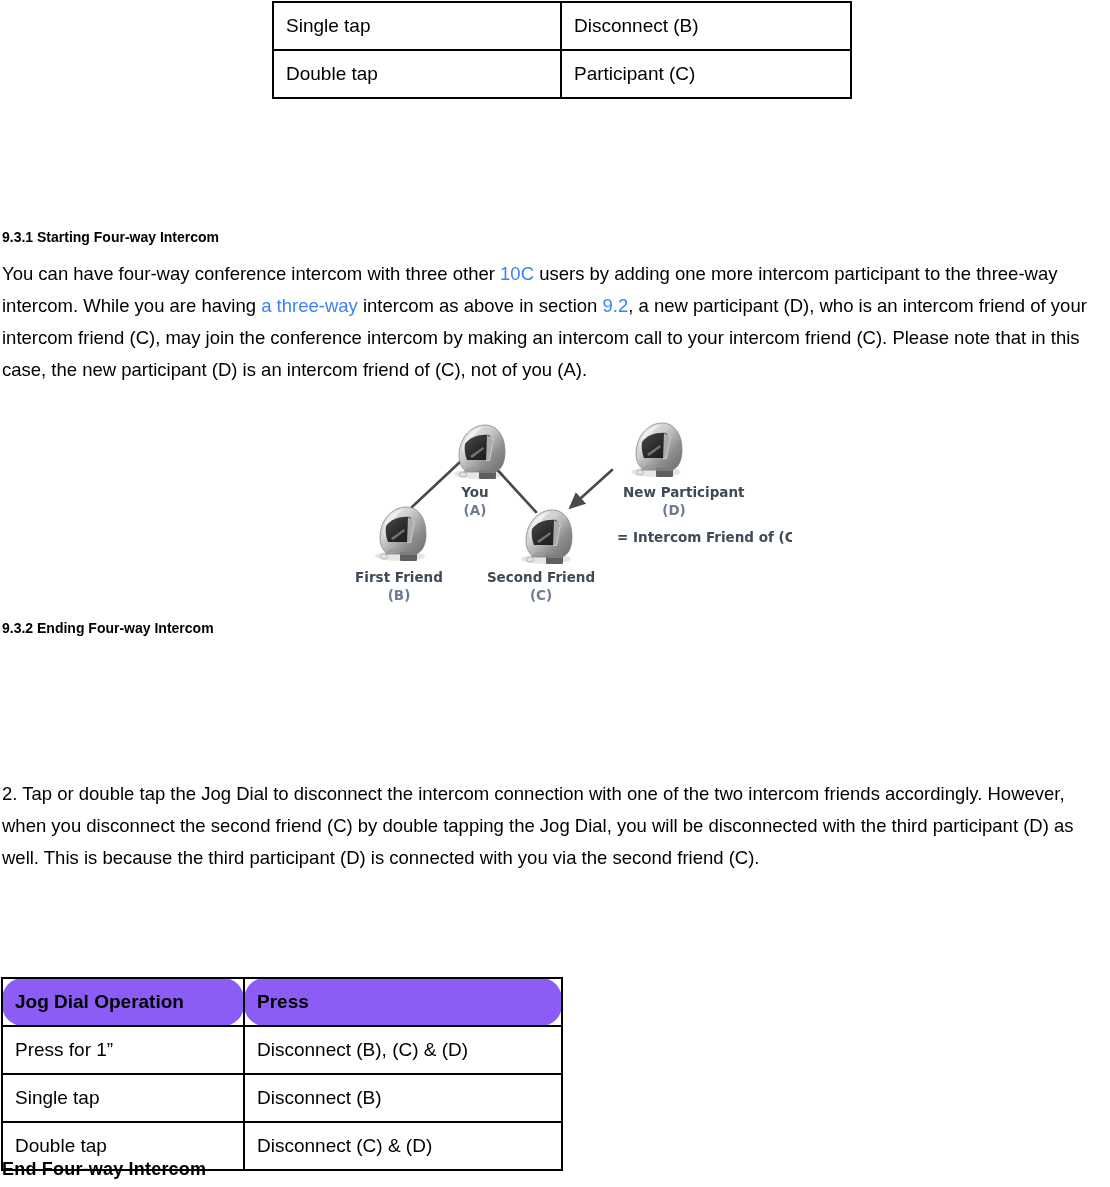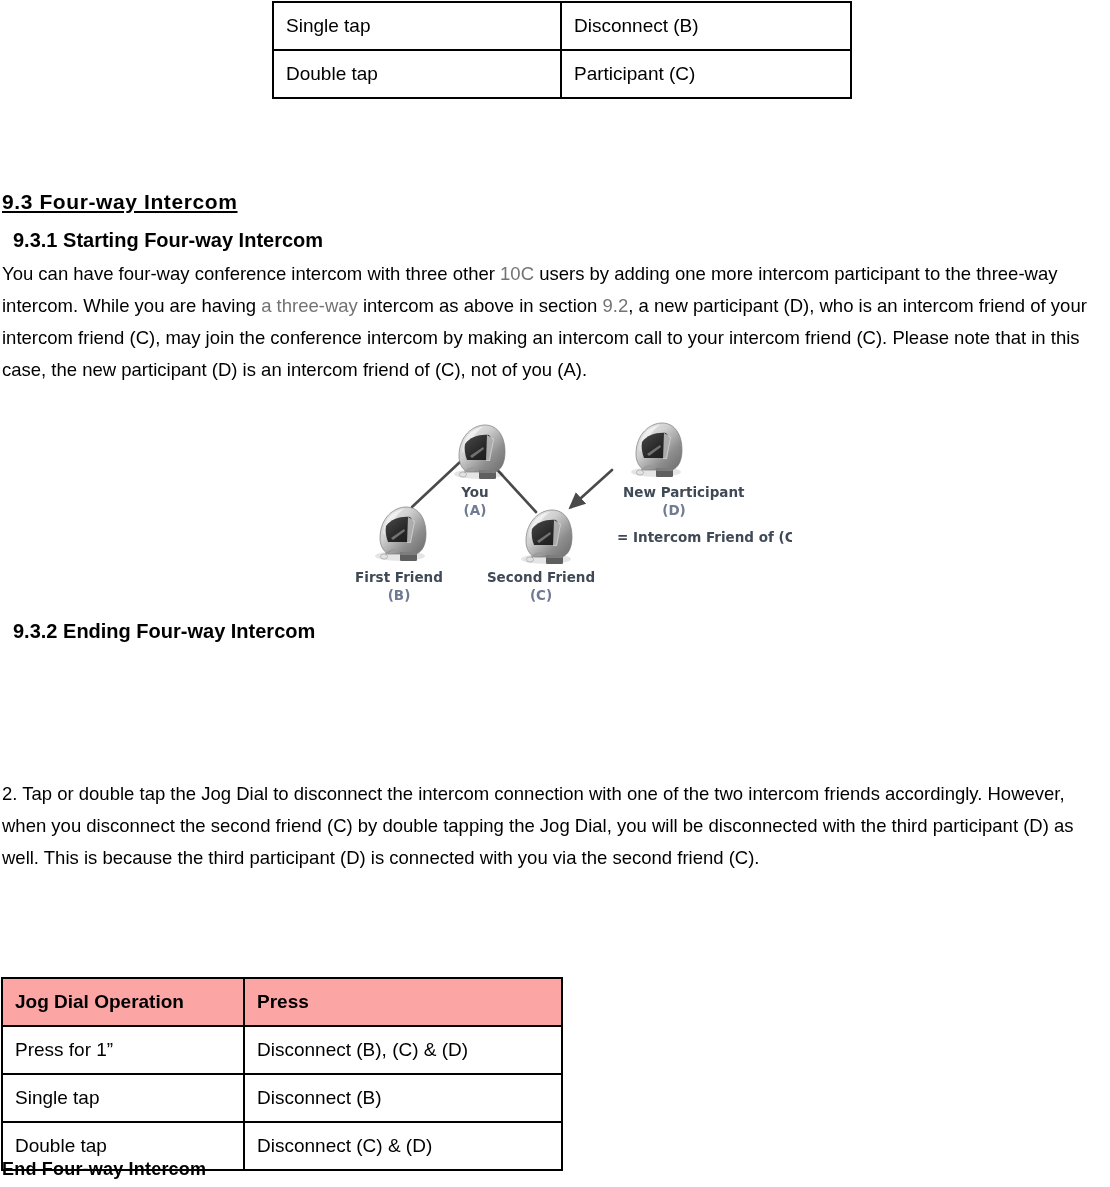"9.3 Four-way Intercom" div.h2 { html: <div>9.3 Four-way Intercom</div> -> none }
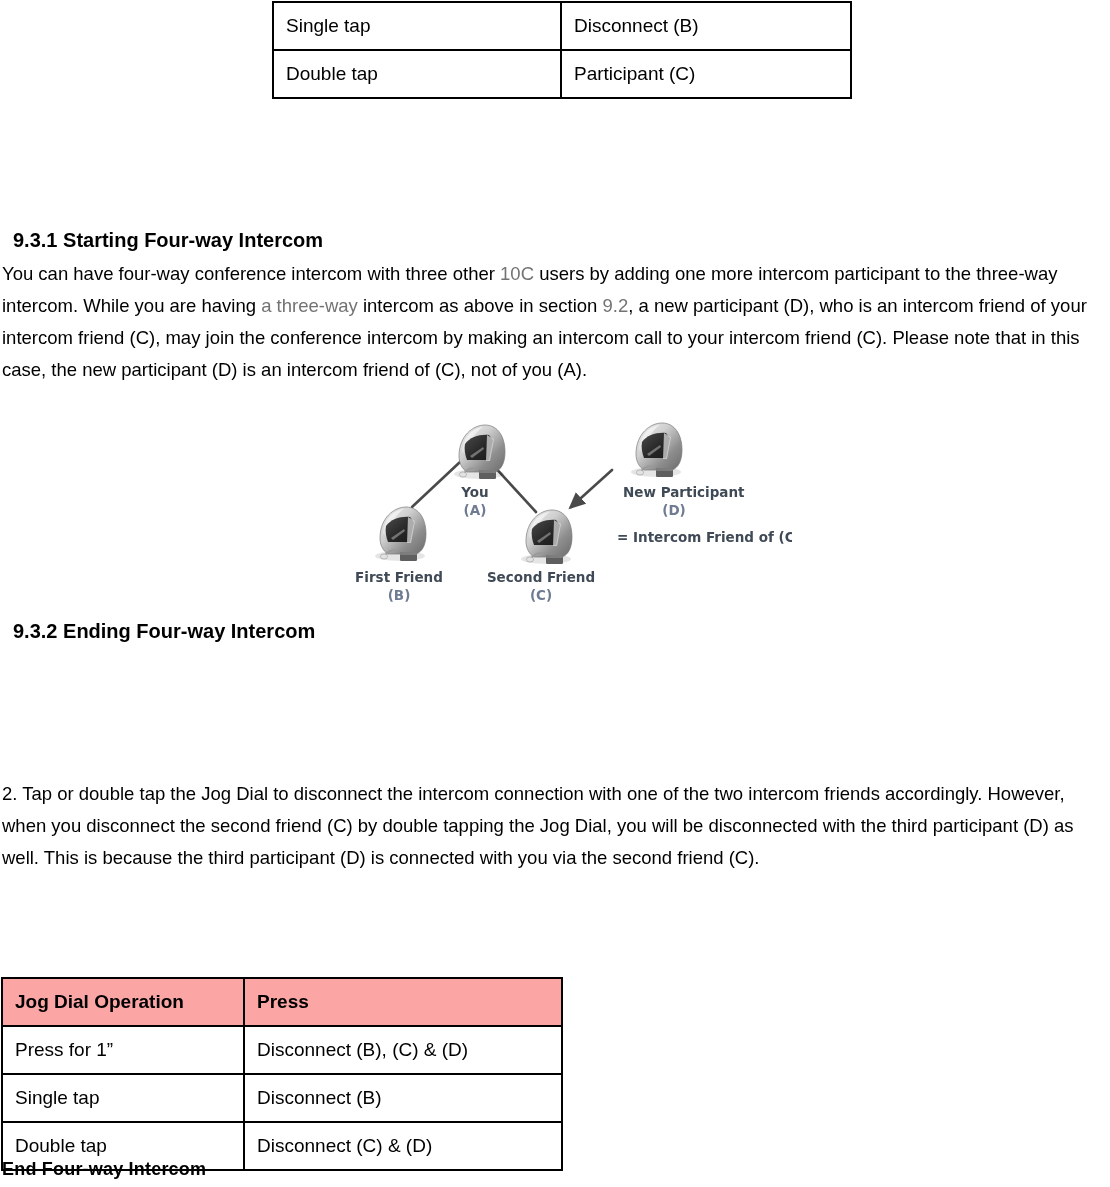"9.3.1 Starting Four-way Intercom" .h3 { font-size: 20px -> 14px; left: 13px -> 2px }
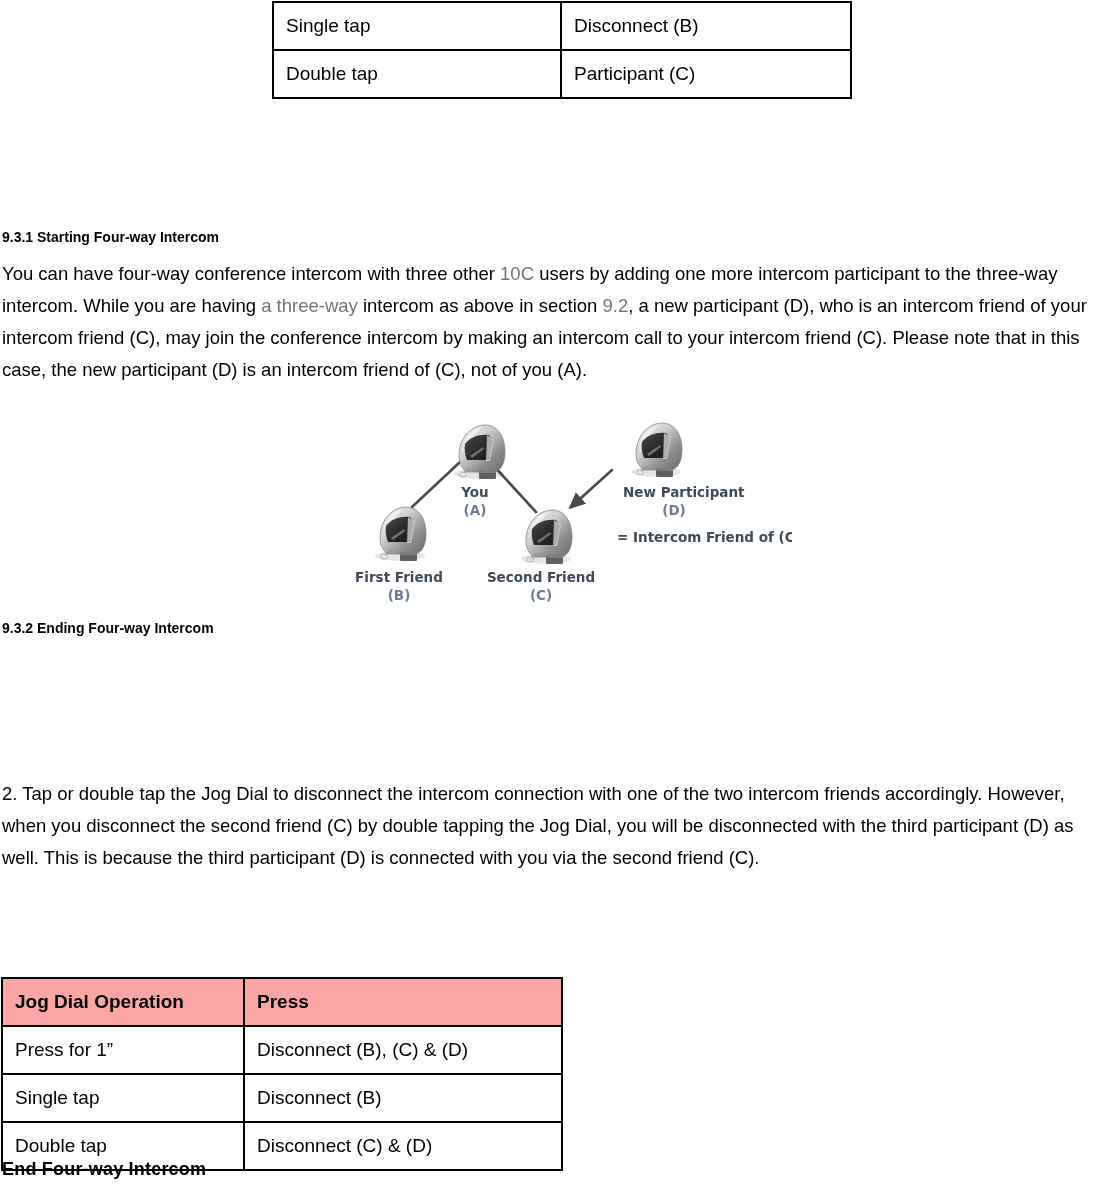"10C" .red { color: #737373 -> #3b82f6 }
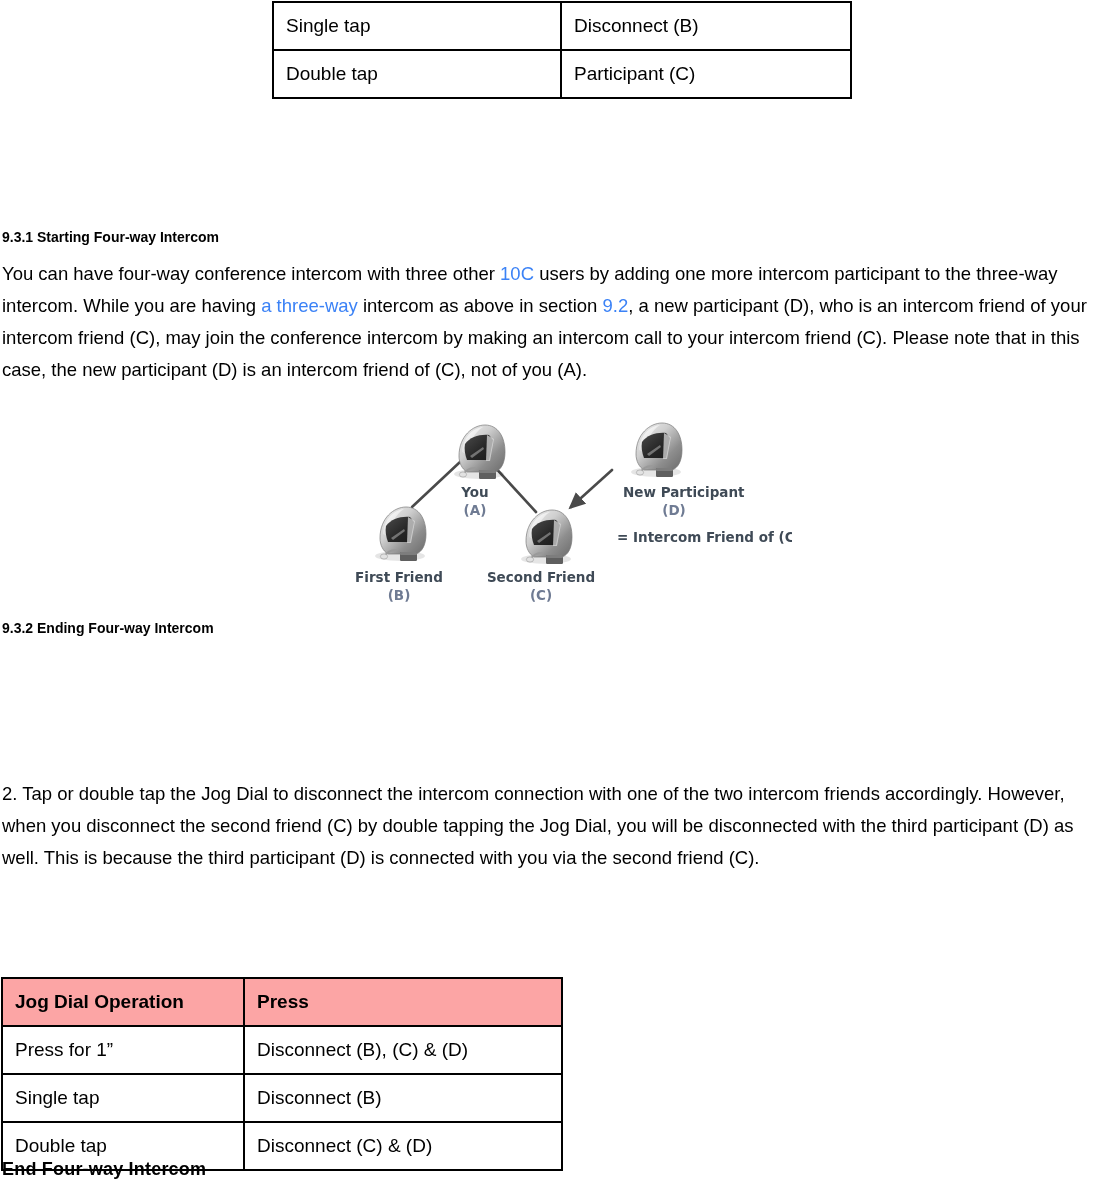"Jog Dial Operation" table.doc-table th { background: #fca5a5 -> #8b5cf6; border-radius: none -> 21px }
